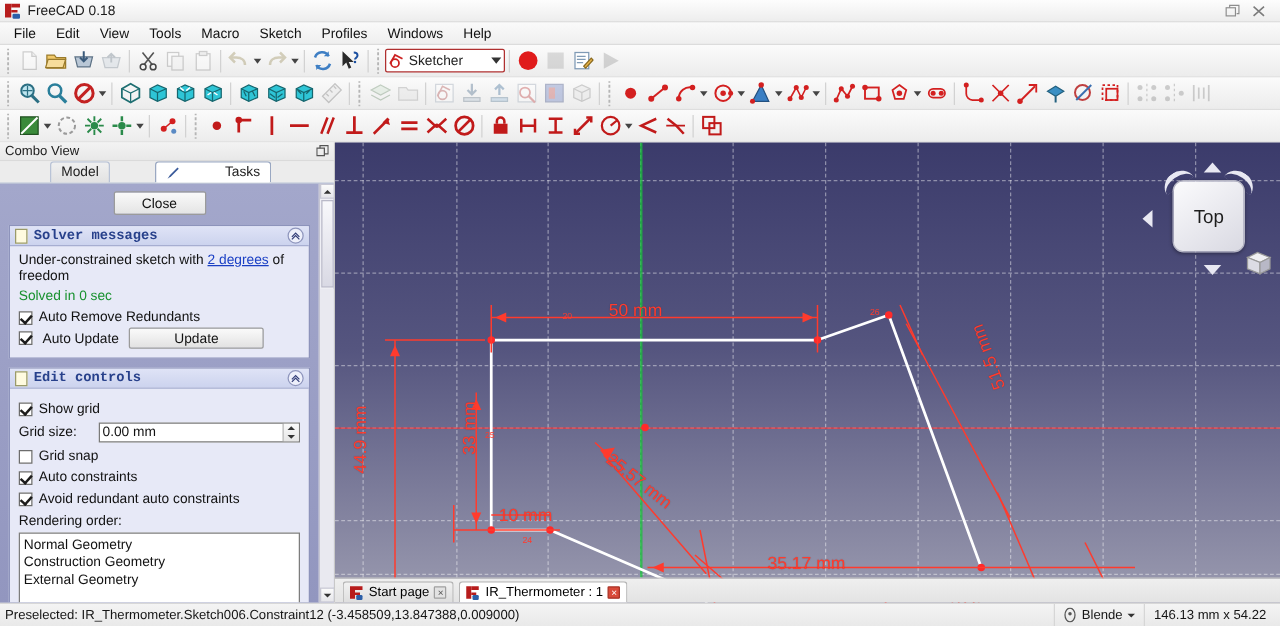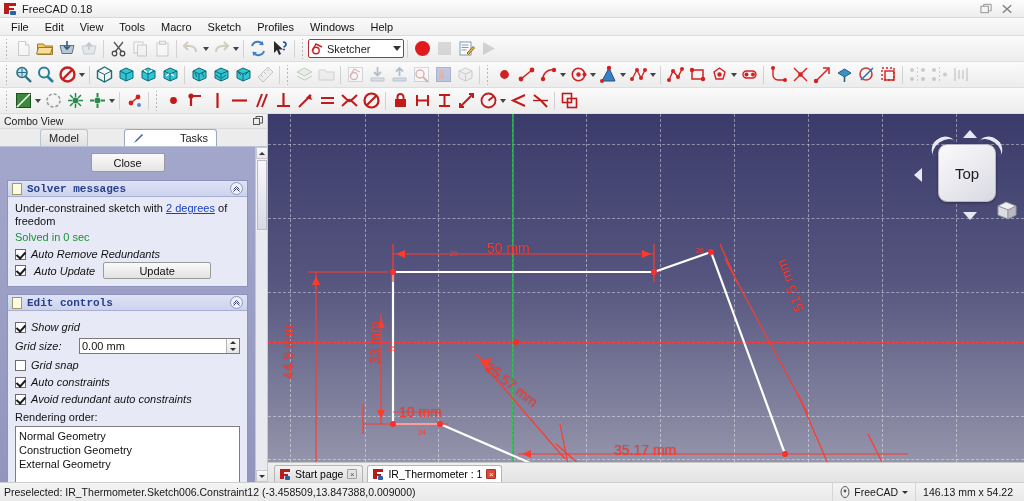"Auto Remove Redundants" .lbl { font-style: italic -> none }
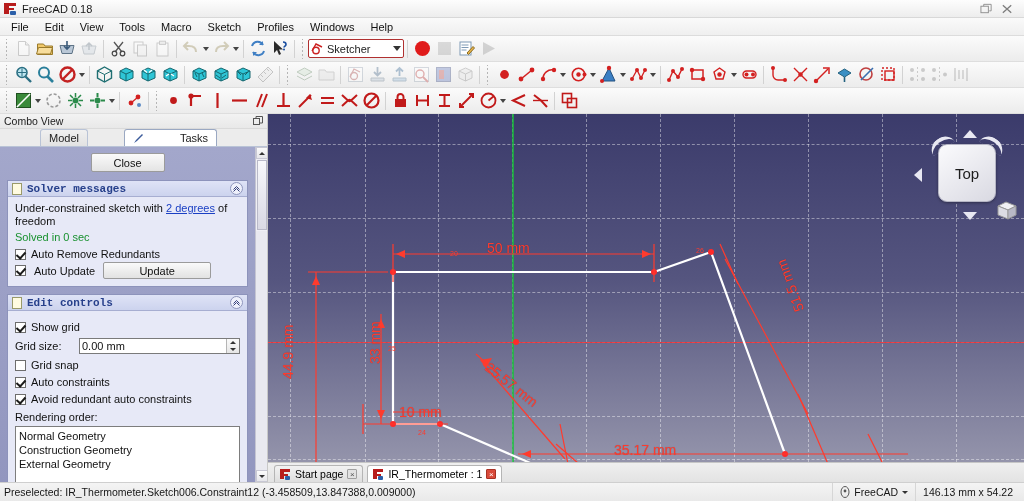"FreeCAD" span { text: FreeCAD -> Blende }
